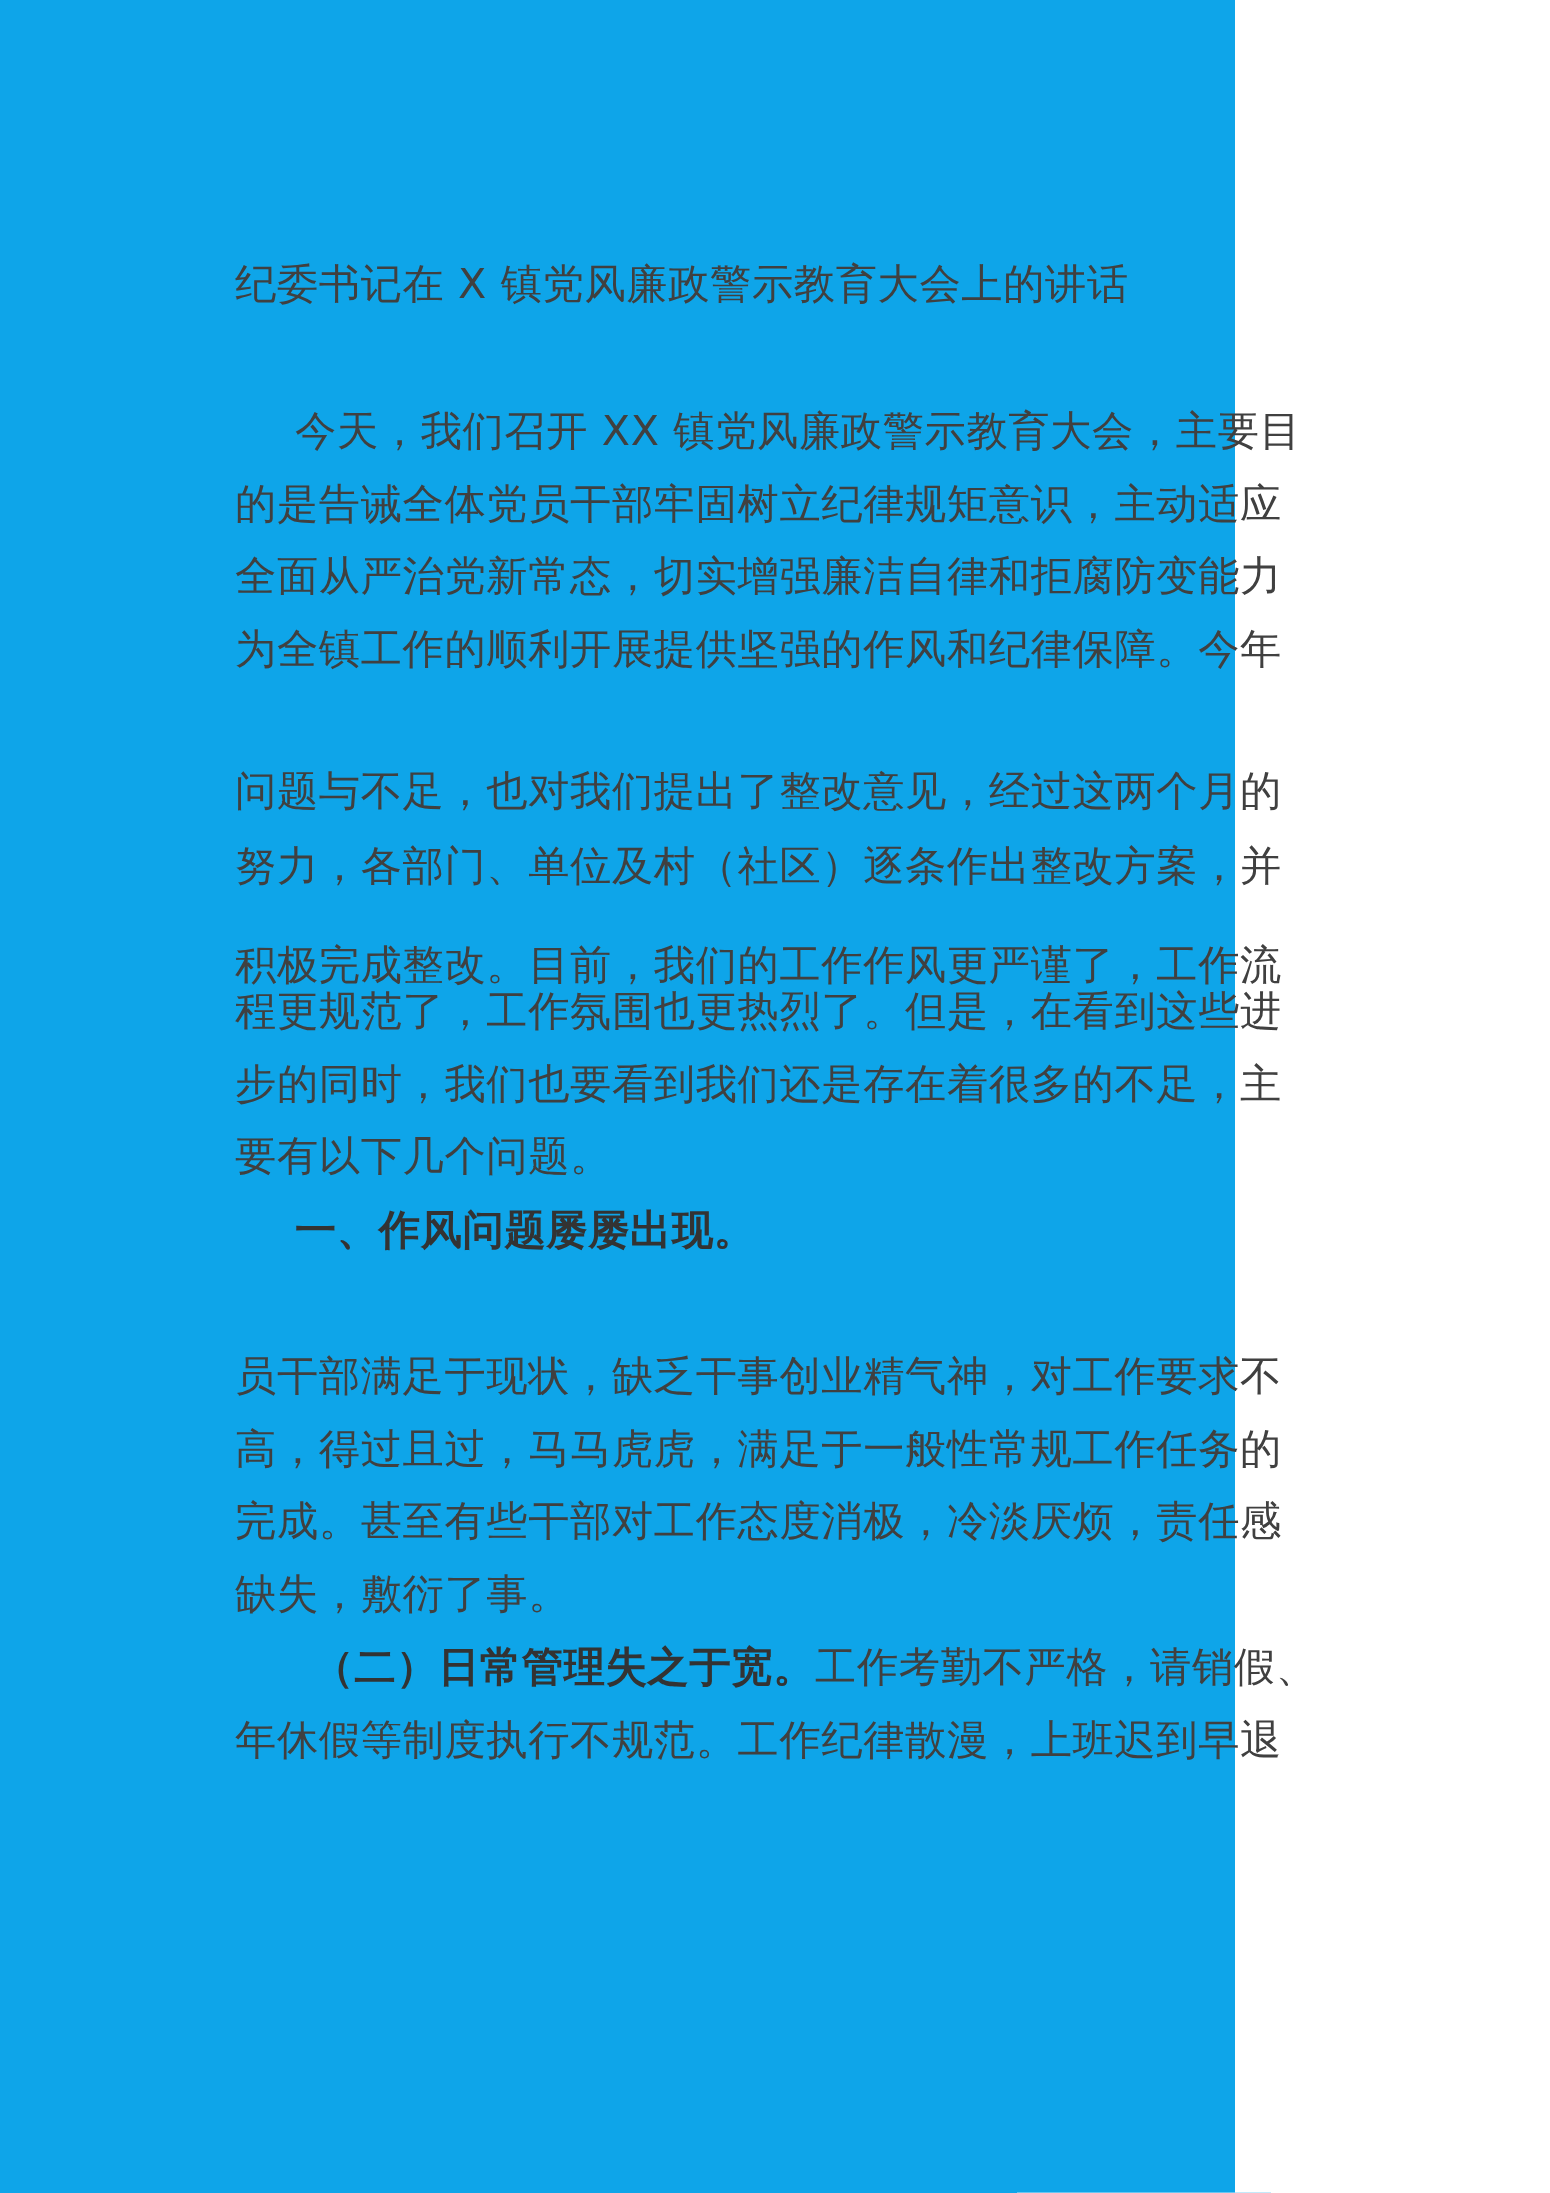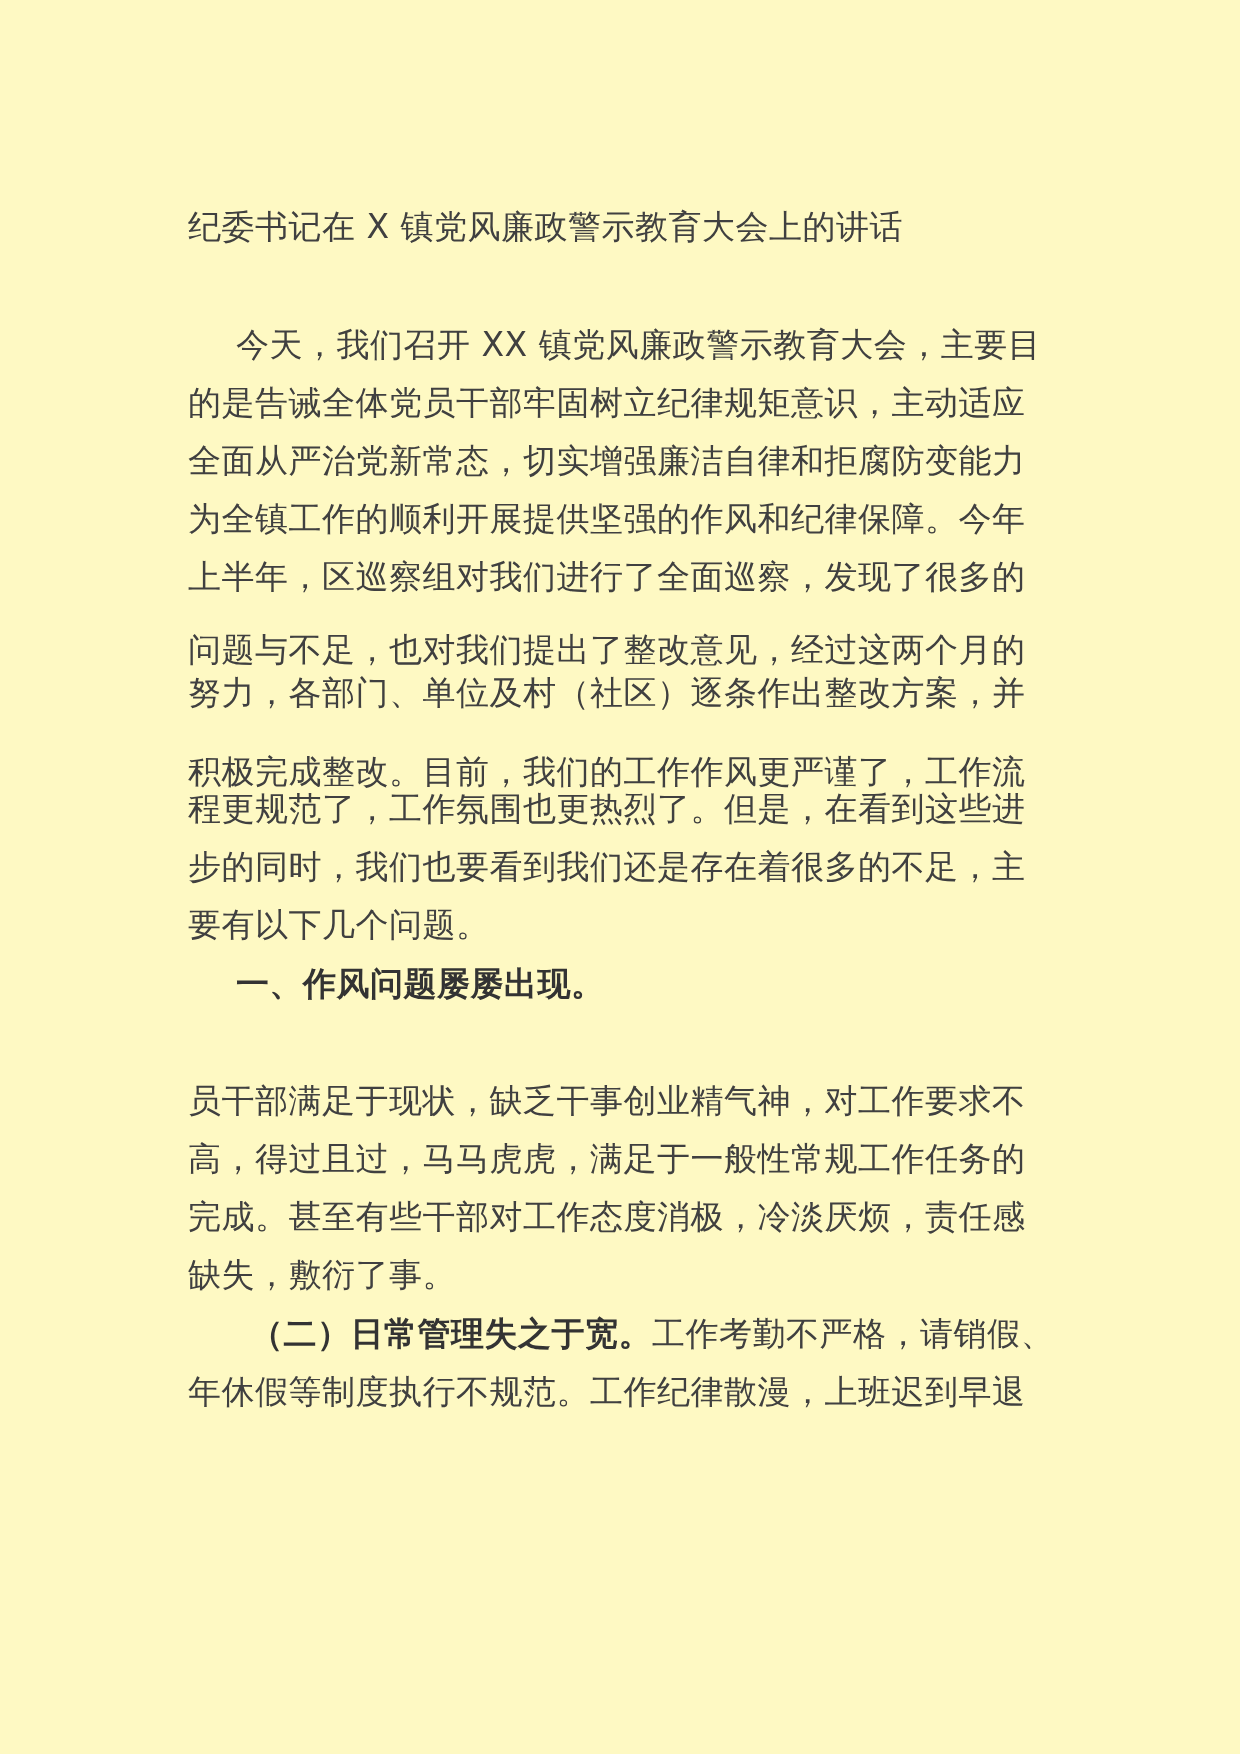"纪委书记在 X 镇党风廉政警示教育大会上的讲话" .page { background: #fef9c3 -> #0ea5e9; width: 1240px -> 988px }
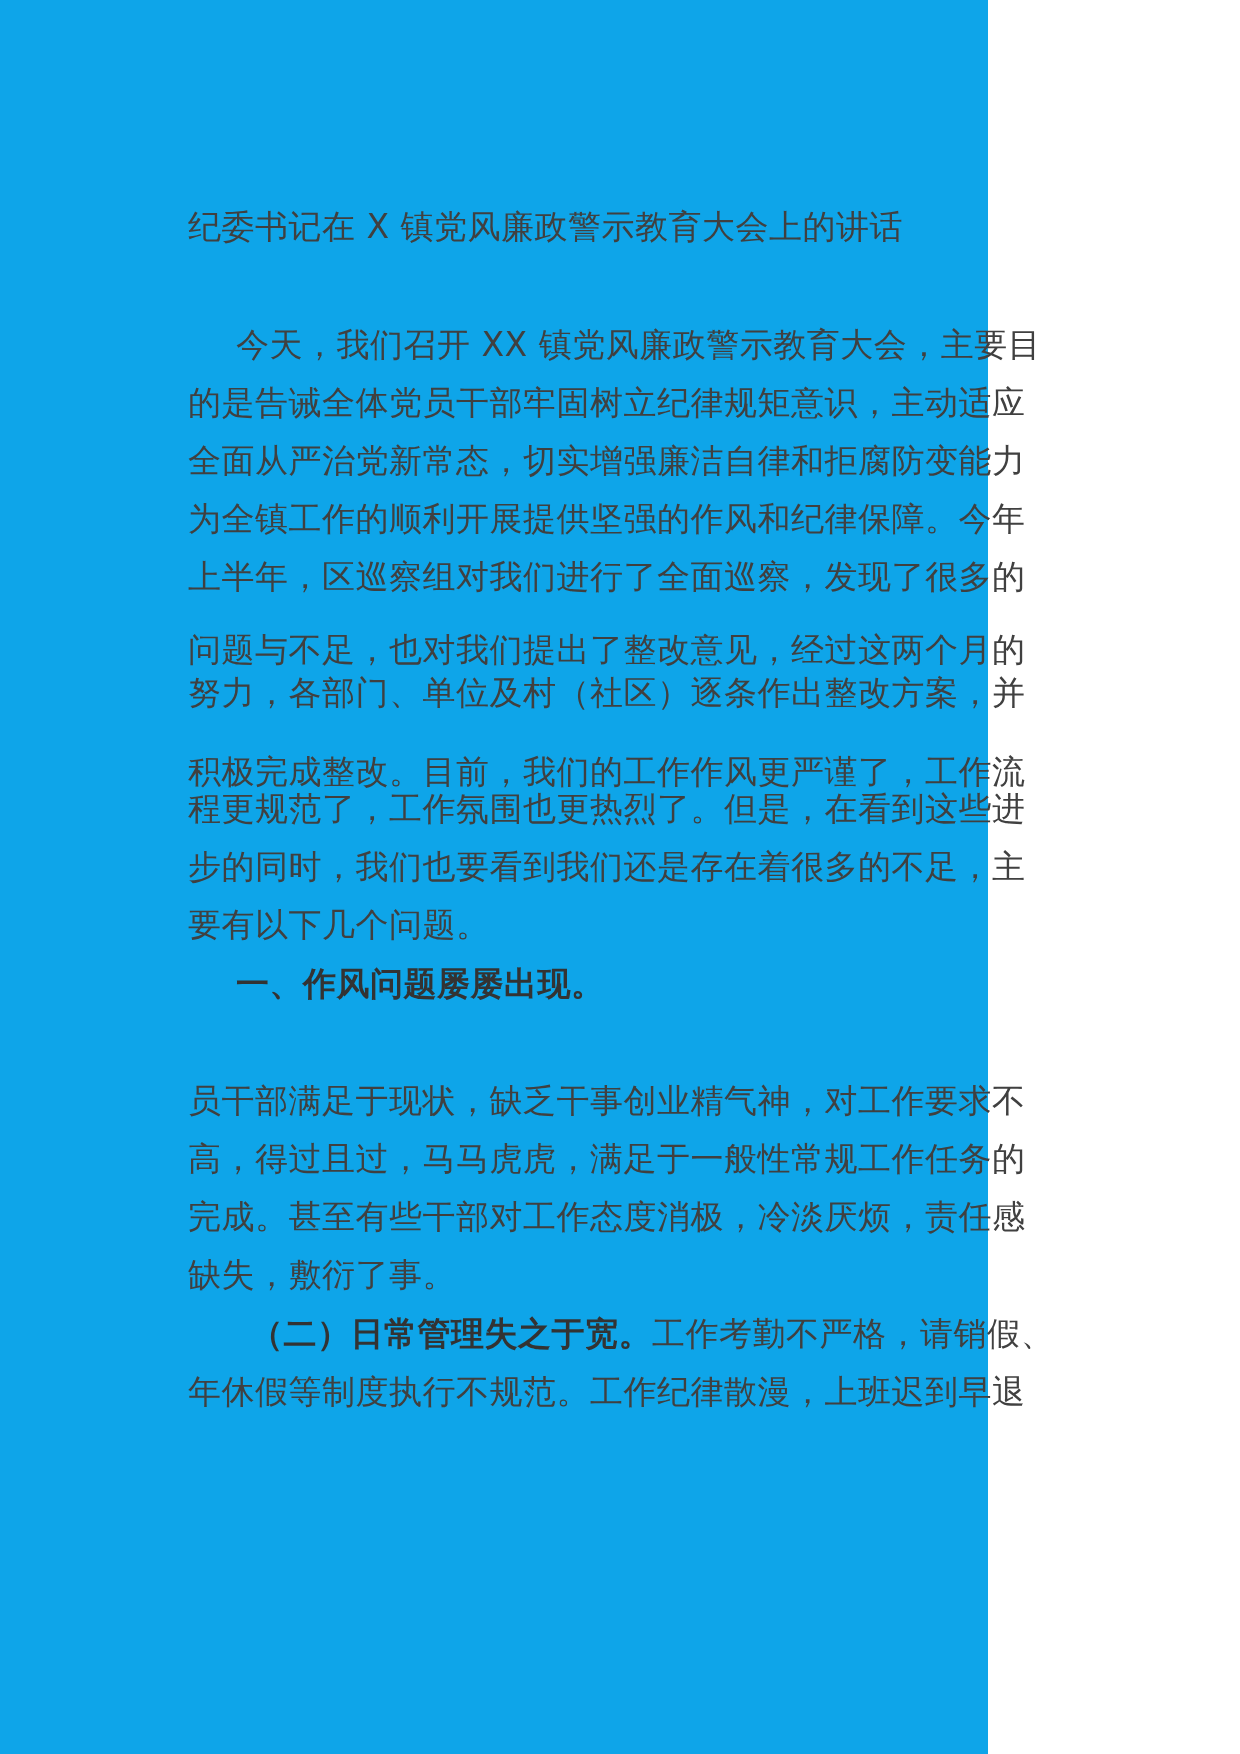"上半年，区巡察组对我们进行了全面巡察，发现了很多的" div.line { html: <div>上半年，区巡察组对我们进行了全面巡察，发现了很多的</div> -> none }
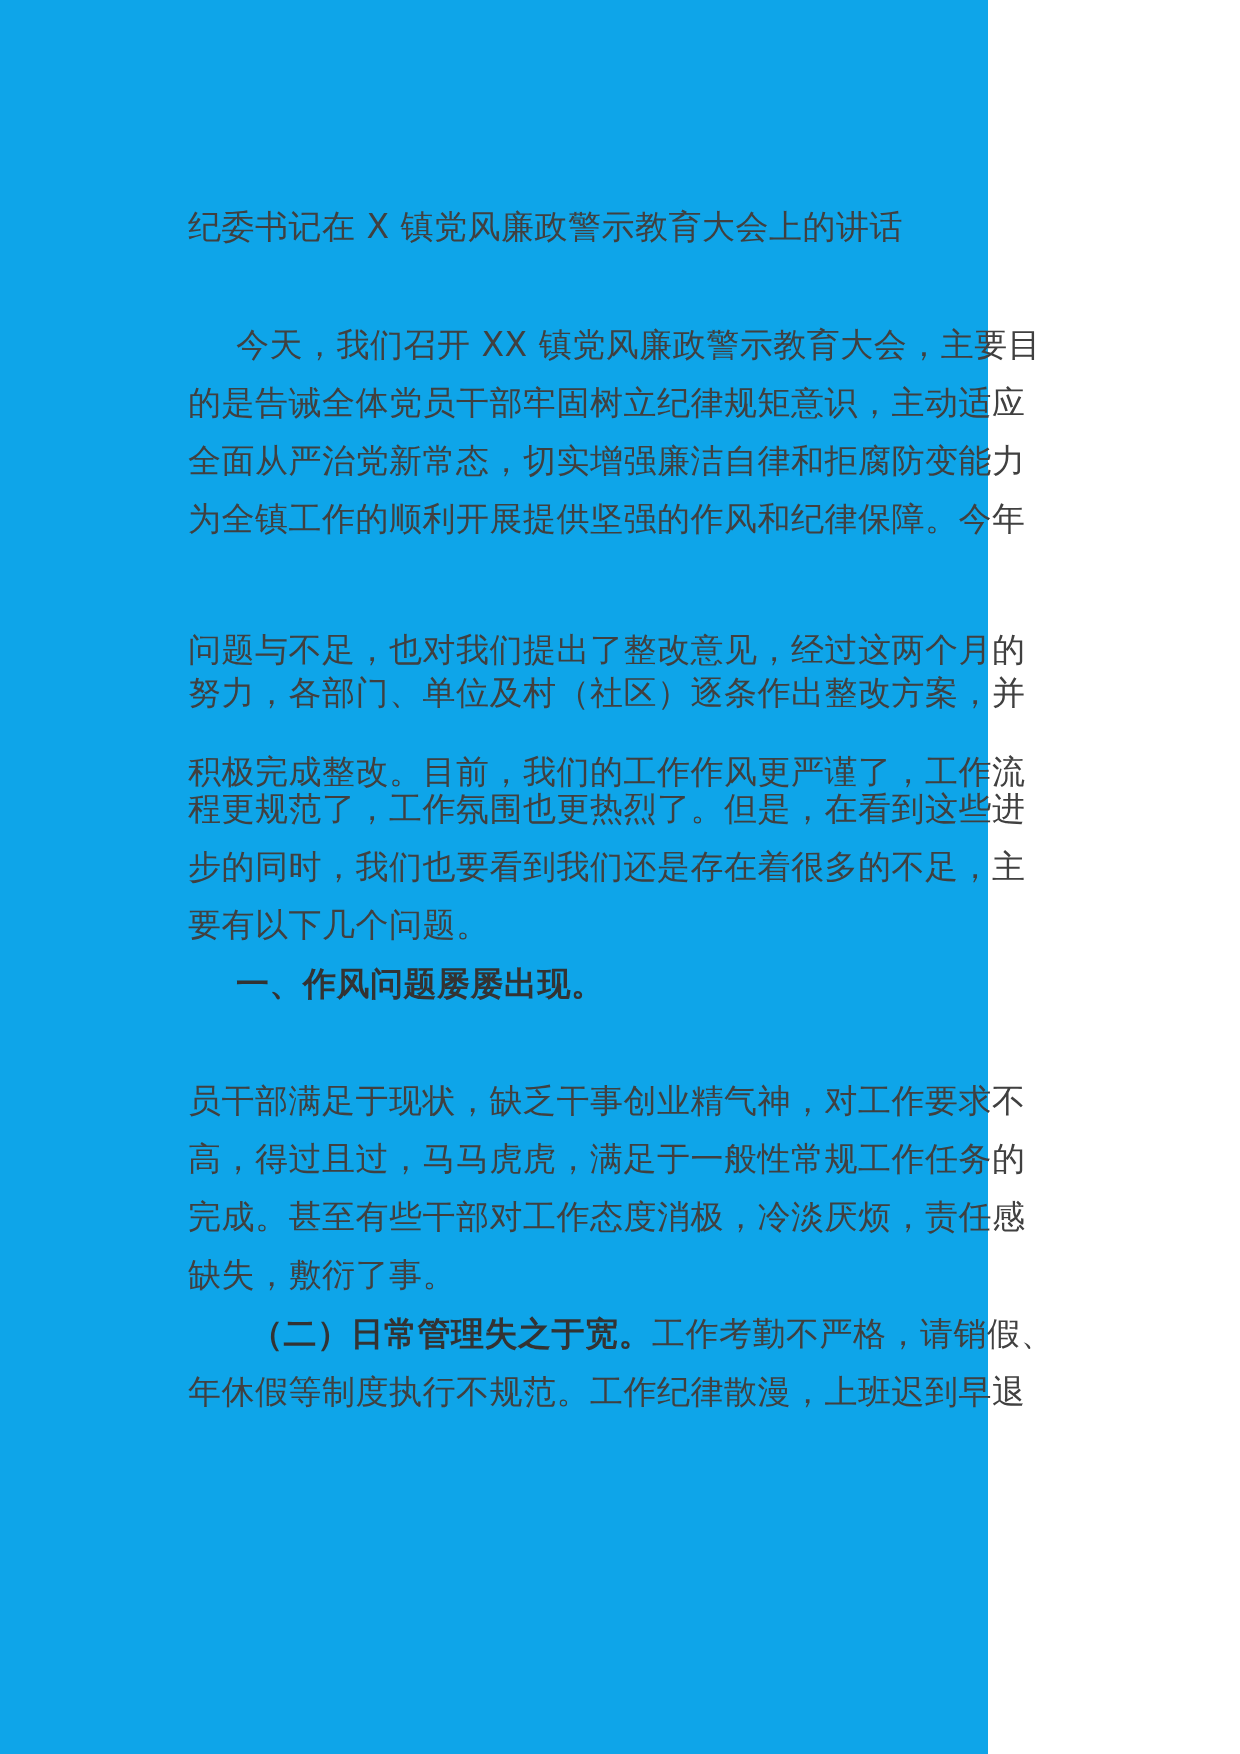"问题与不足，也对我们提出了整改意见，经过这两个月的" div.line { top: 630px -> 613px }
